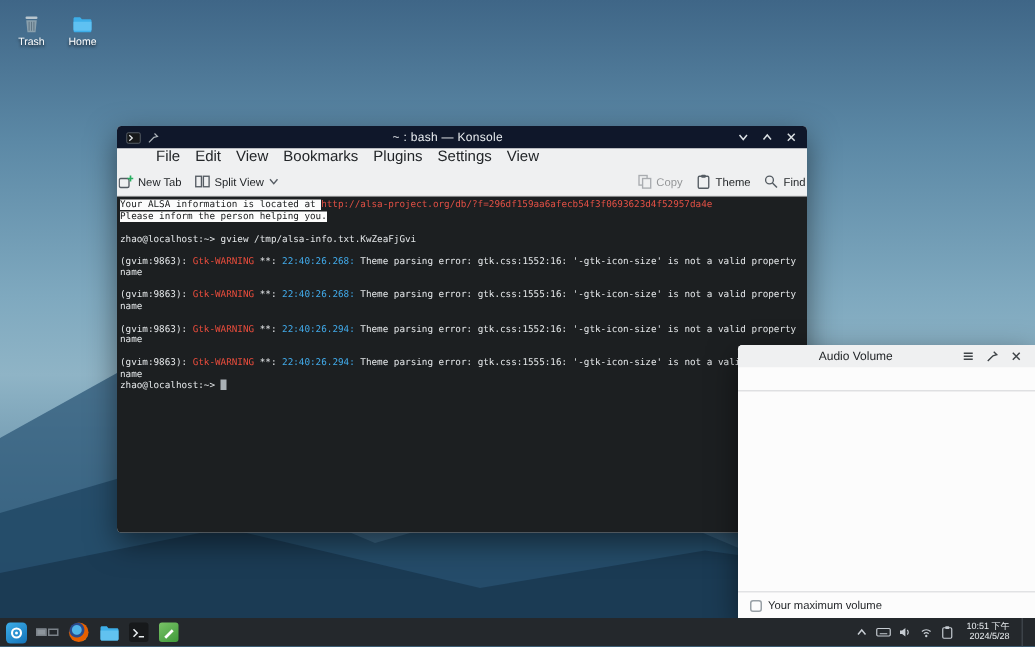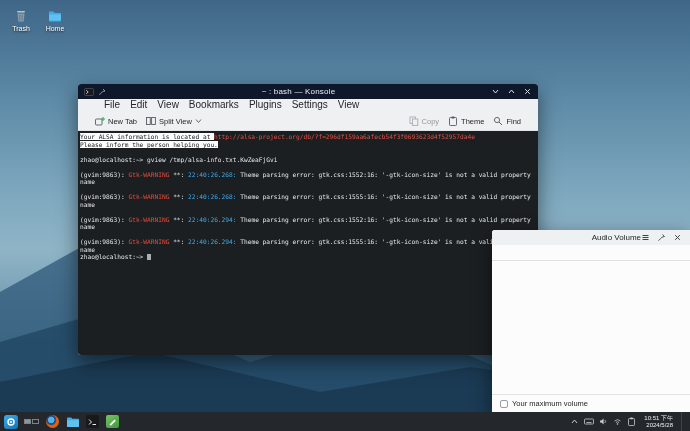"New Tab" .toolbar { padding: 0 17px -> 0 1px }
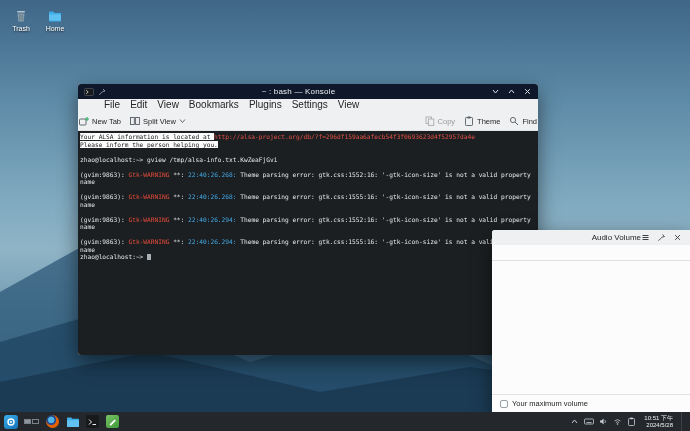"Audio Volume" .atitle .ttext { text-align: right -> center }
